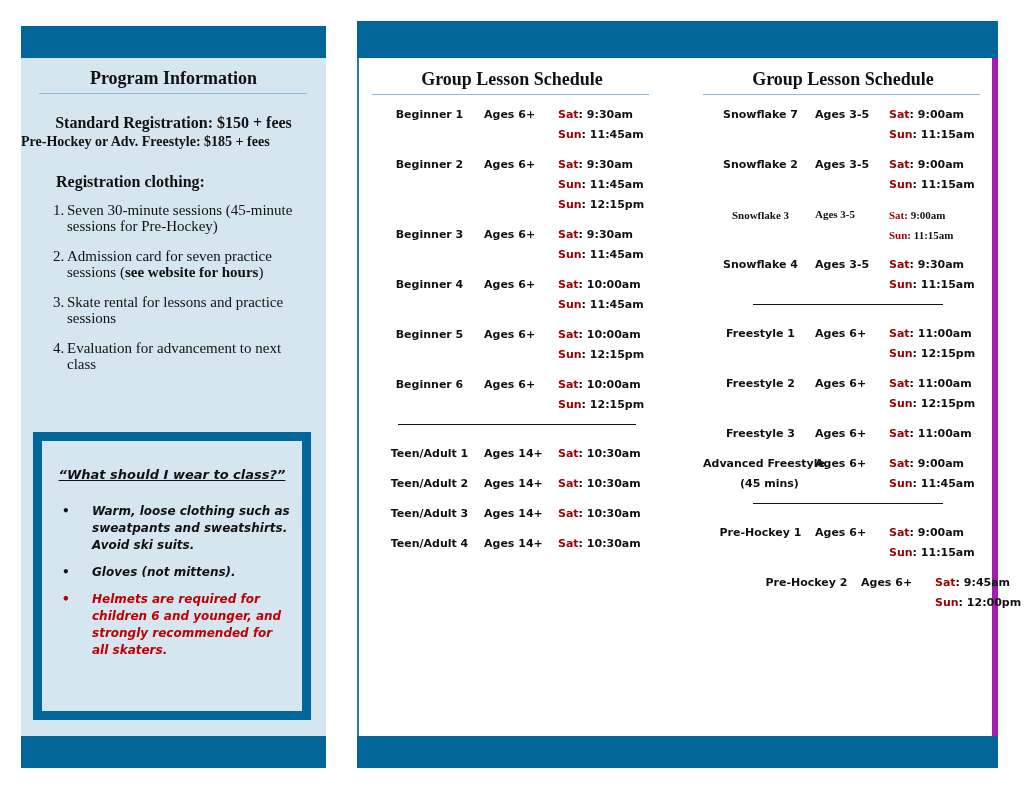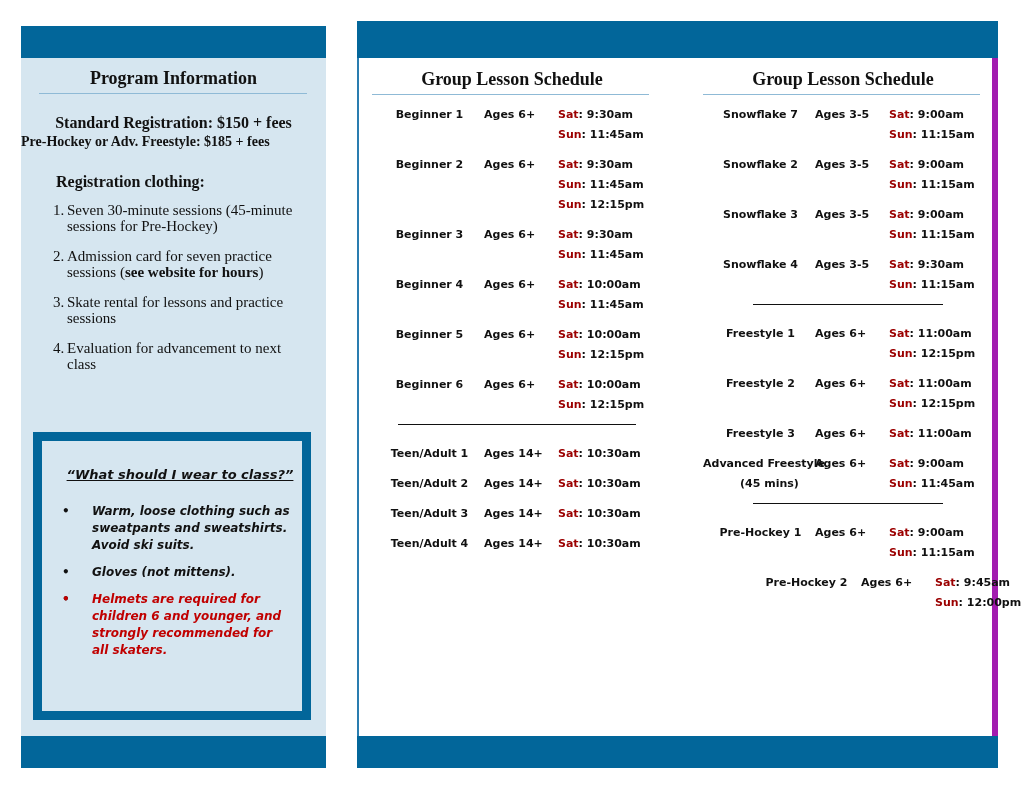"Snowflake 3" div.row { font-family: none -> Liberation Serif, serif }
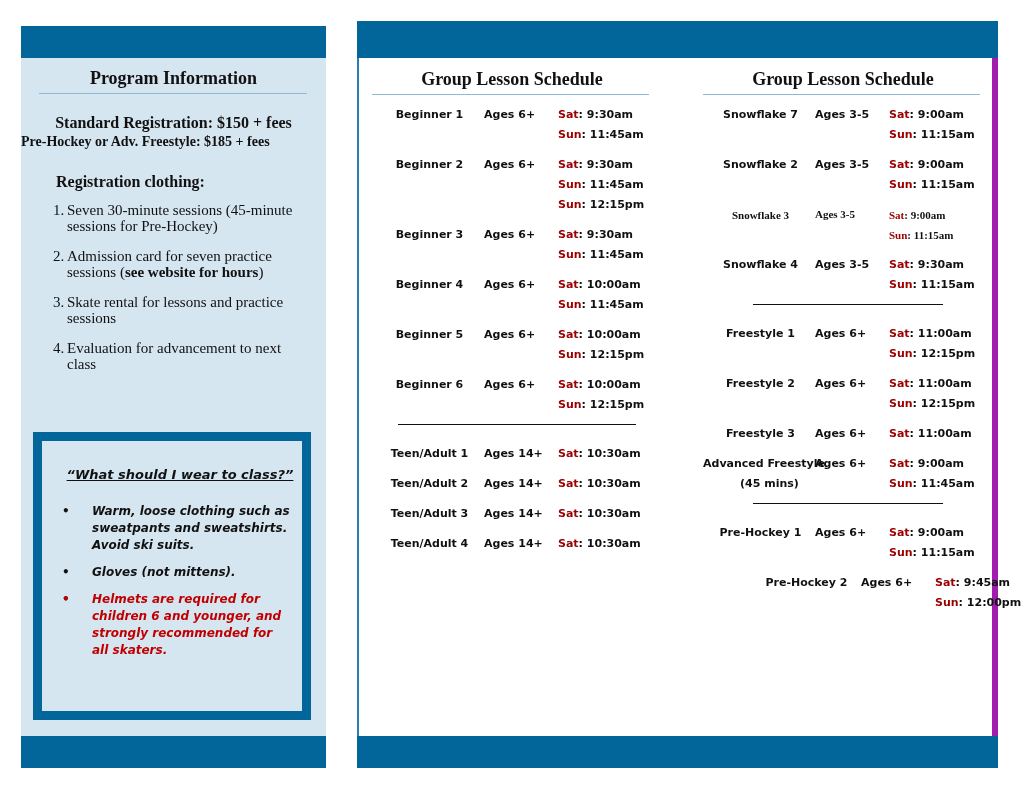"“What should I wear to" .calibri { padding-left: 8px -> none }
